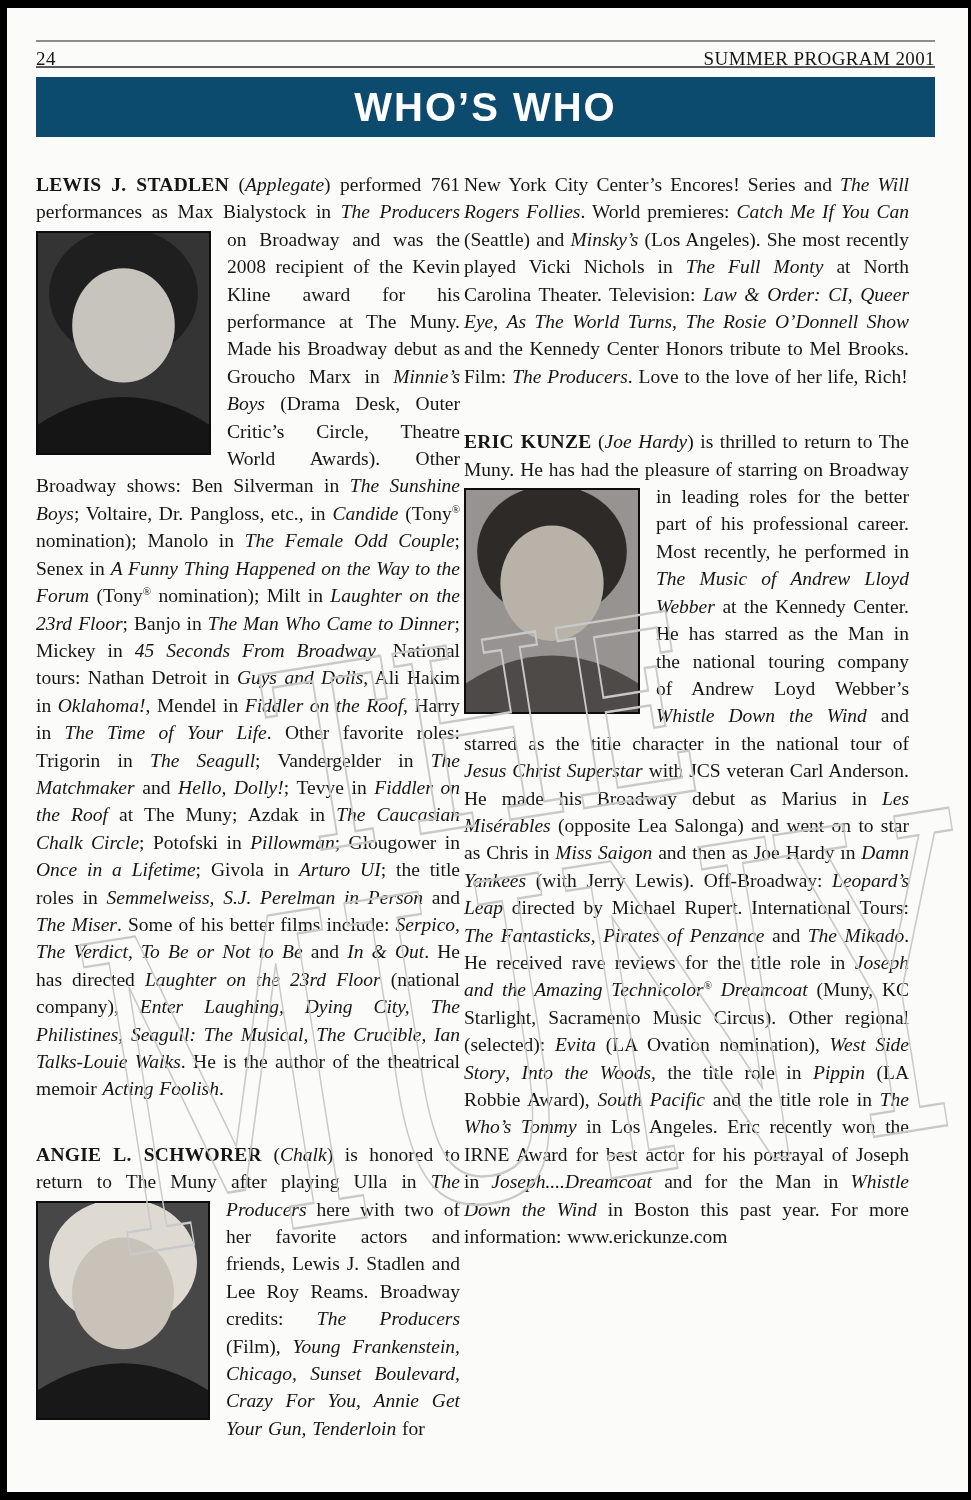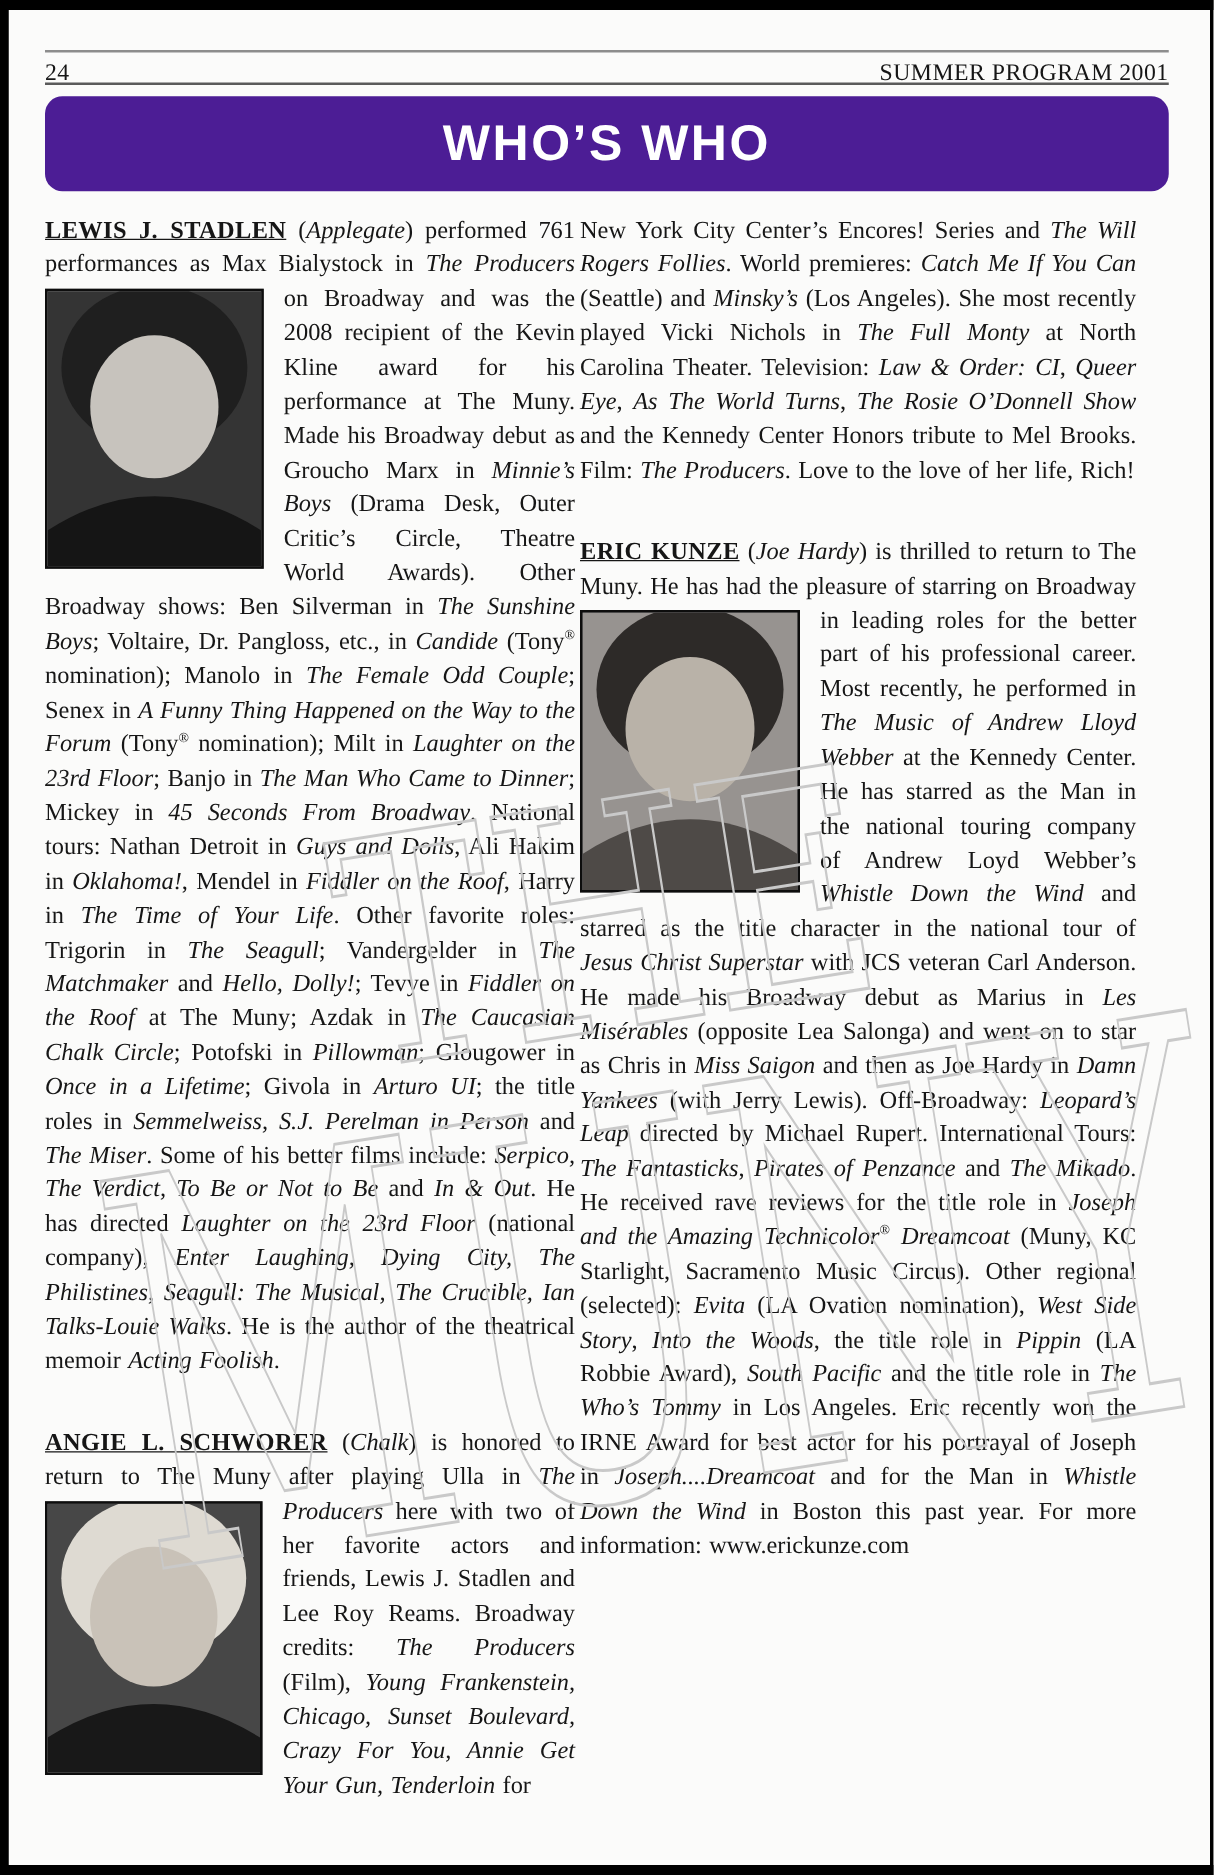"WHO’S WHO" .banner { background: #4c1d95 -> #0c4a6e; border-radius: 14px -> none; height: 76px -> 60px }
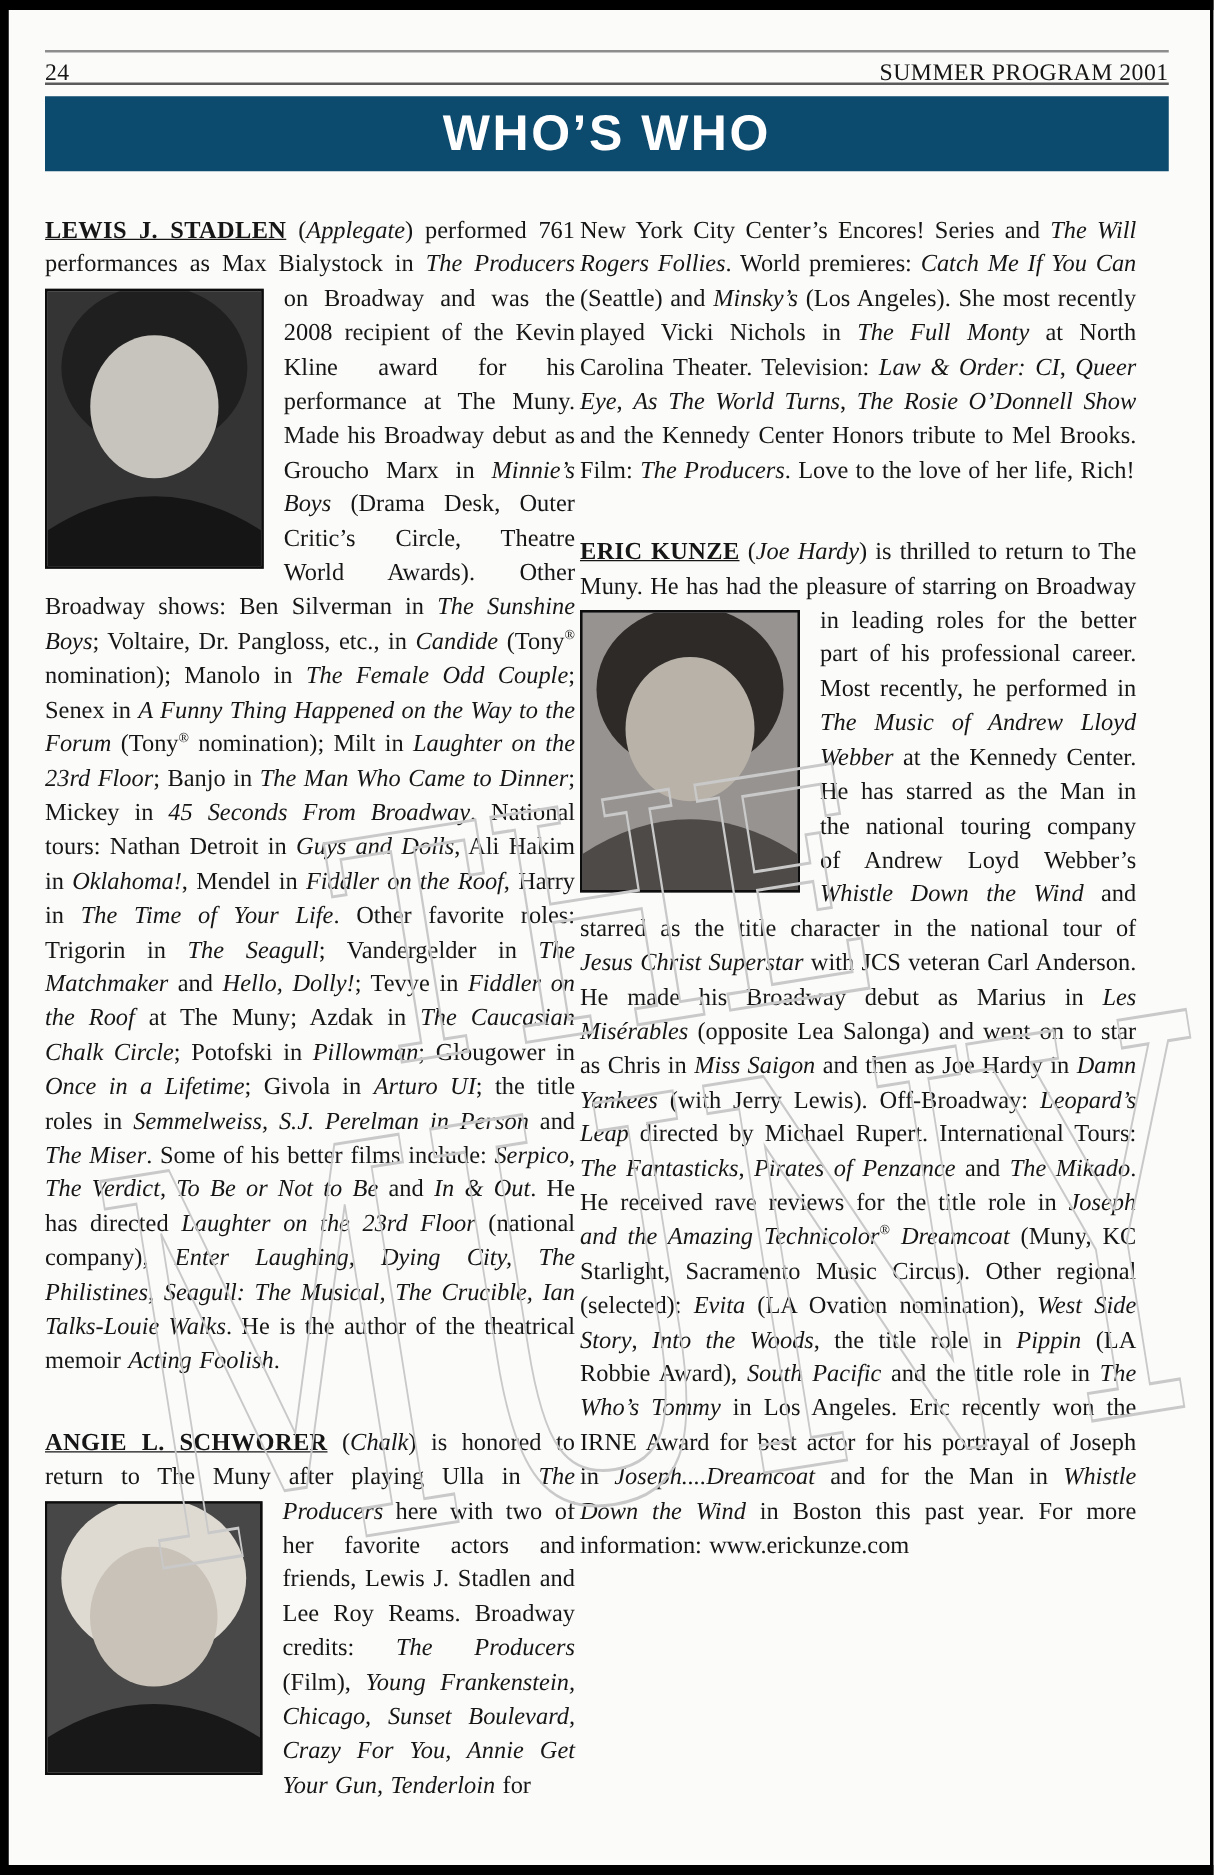"LEWIS J. STADLEN" .bio .b { text-decoration: underline -> none }
